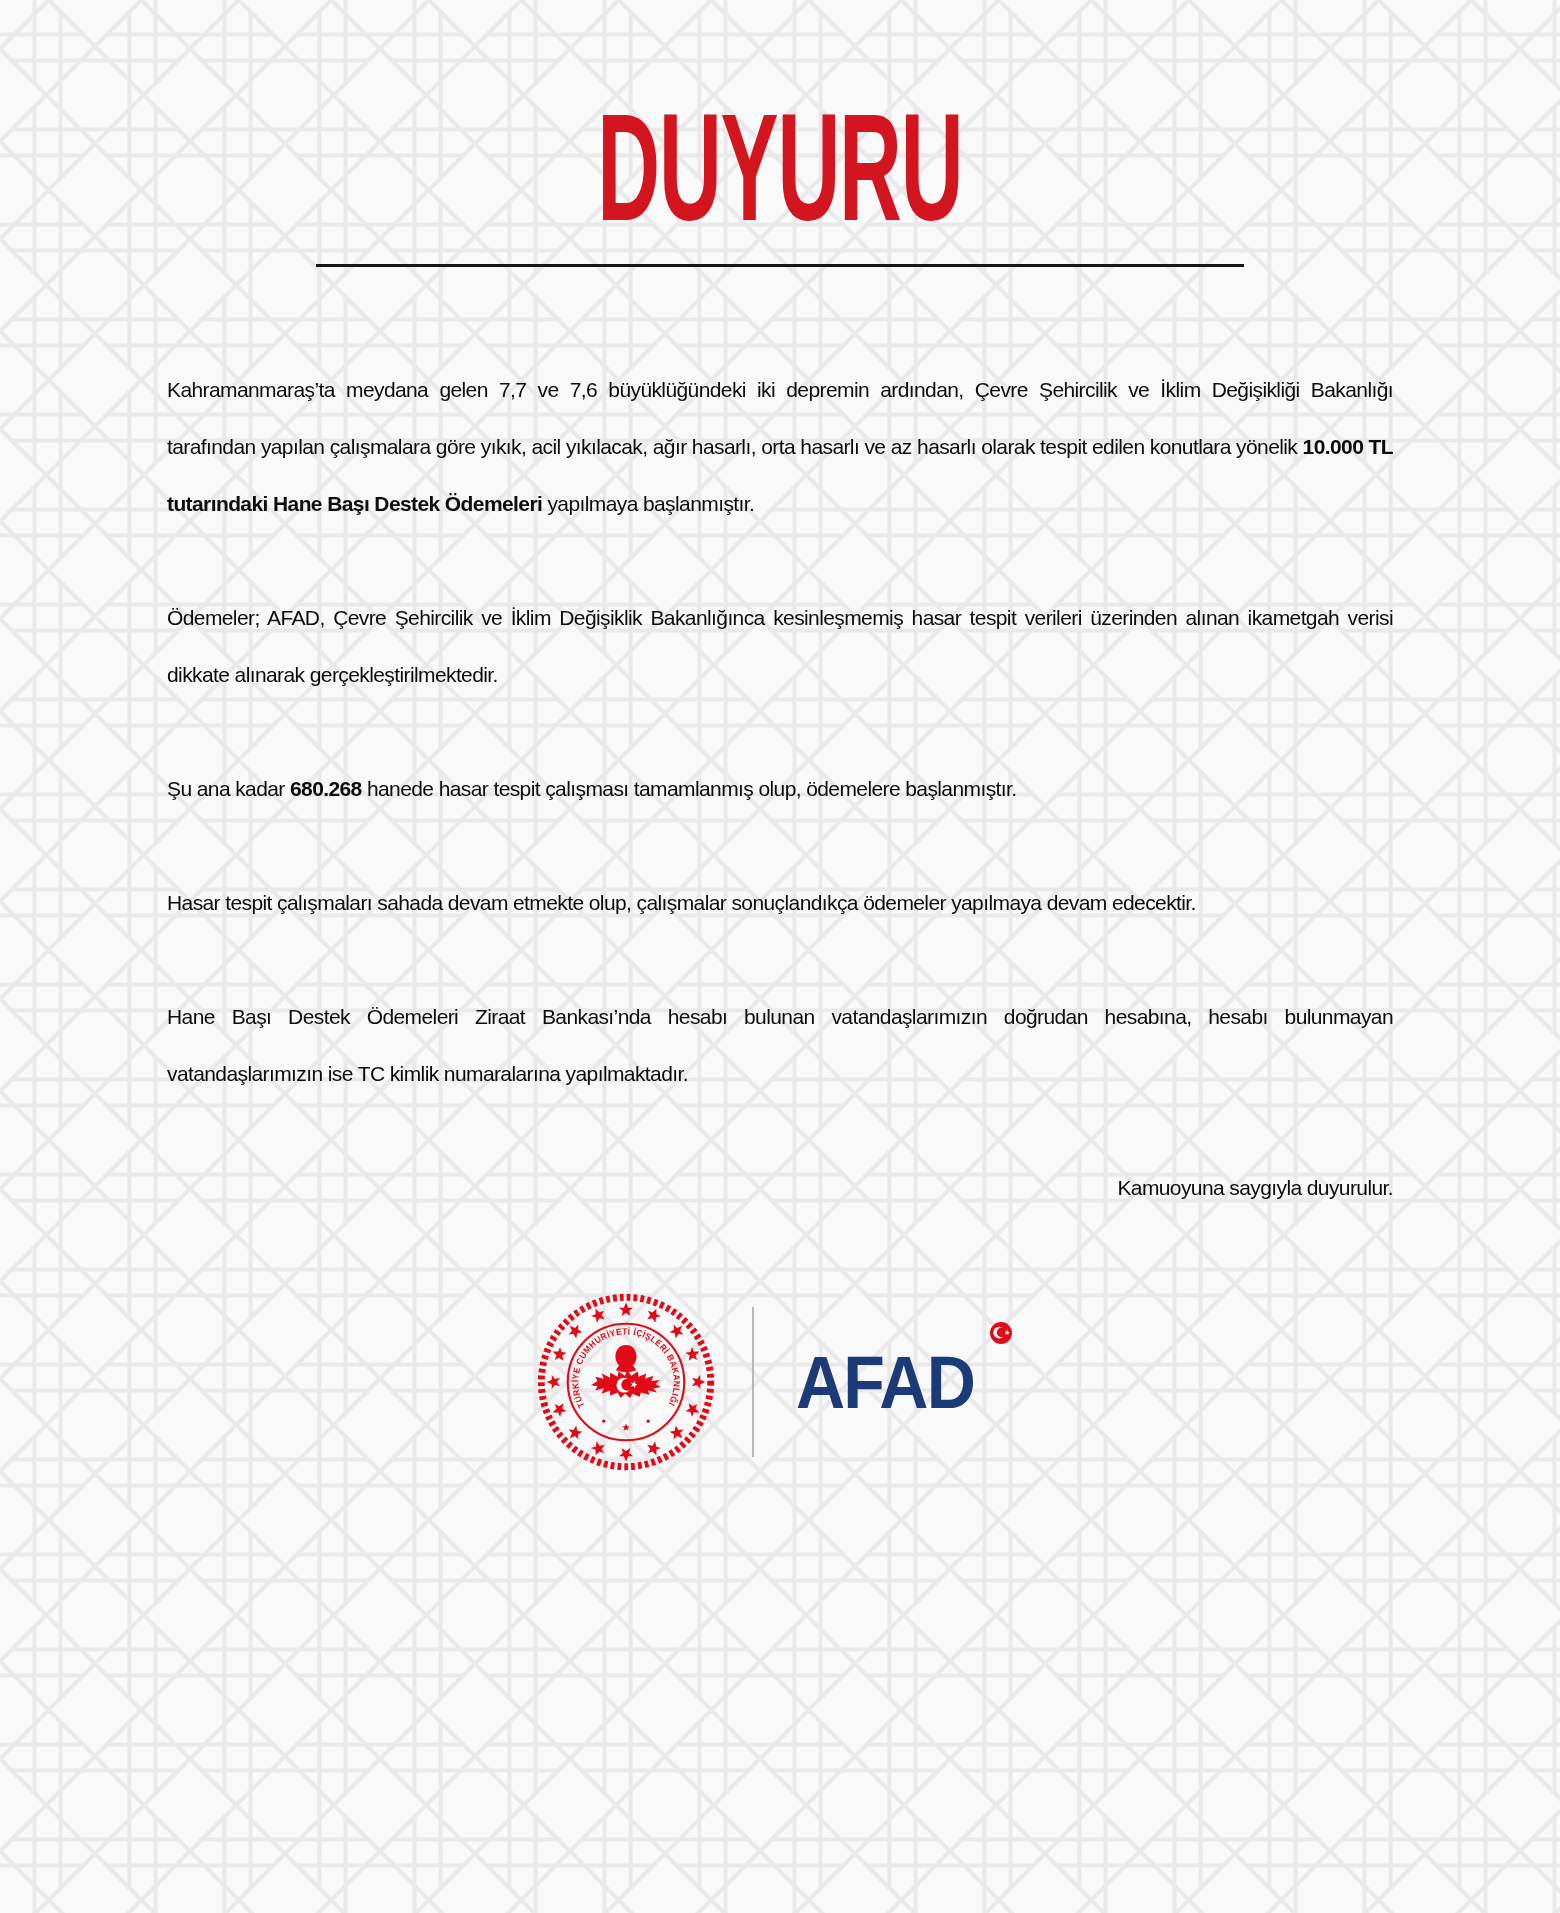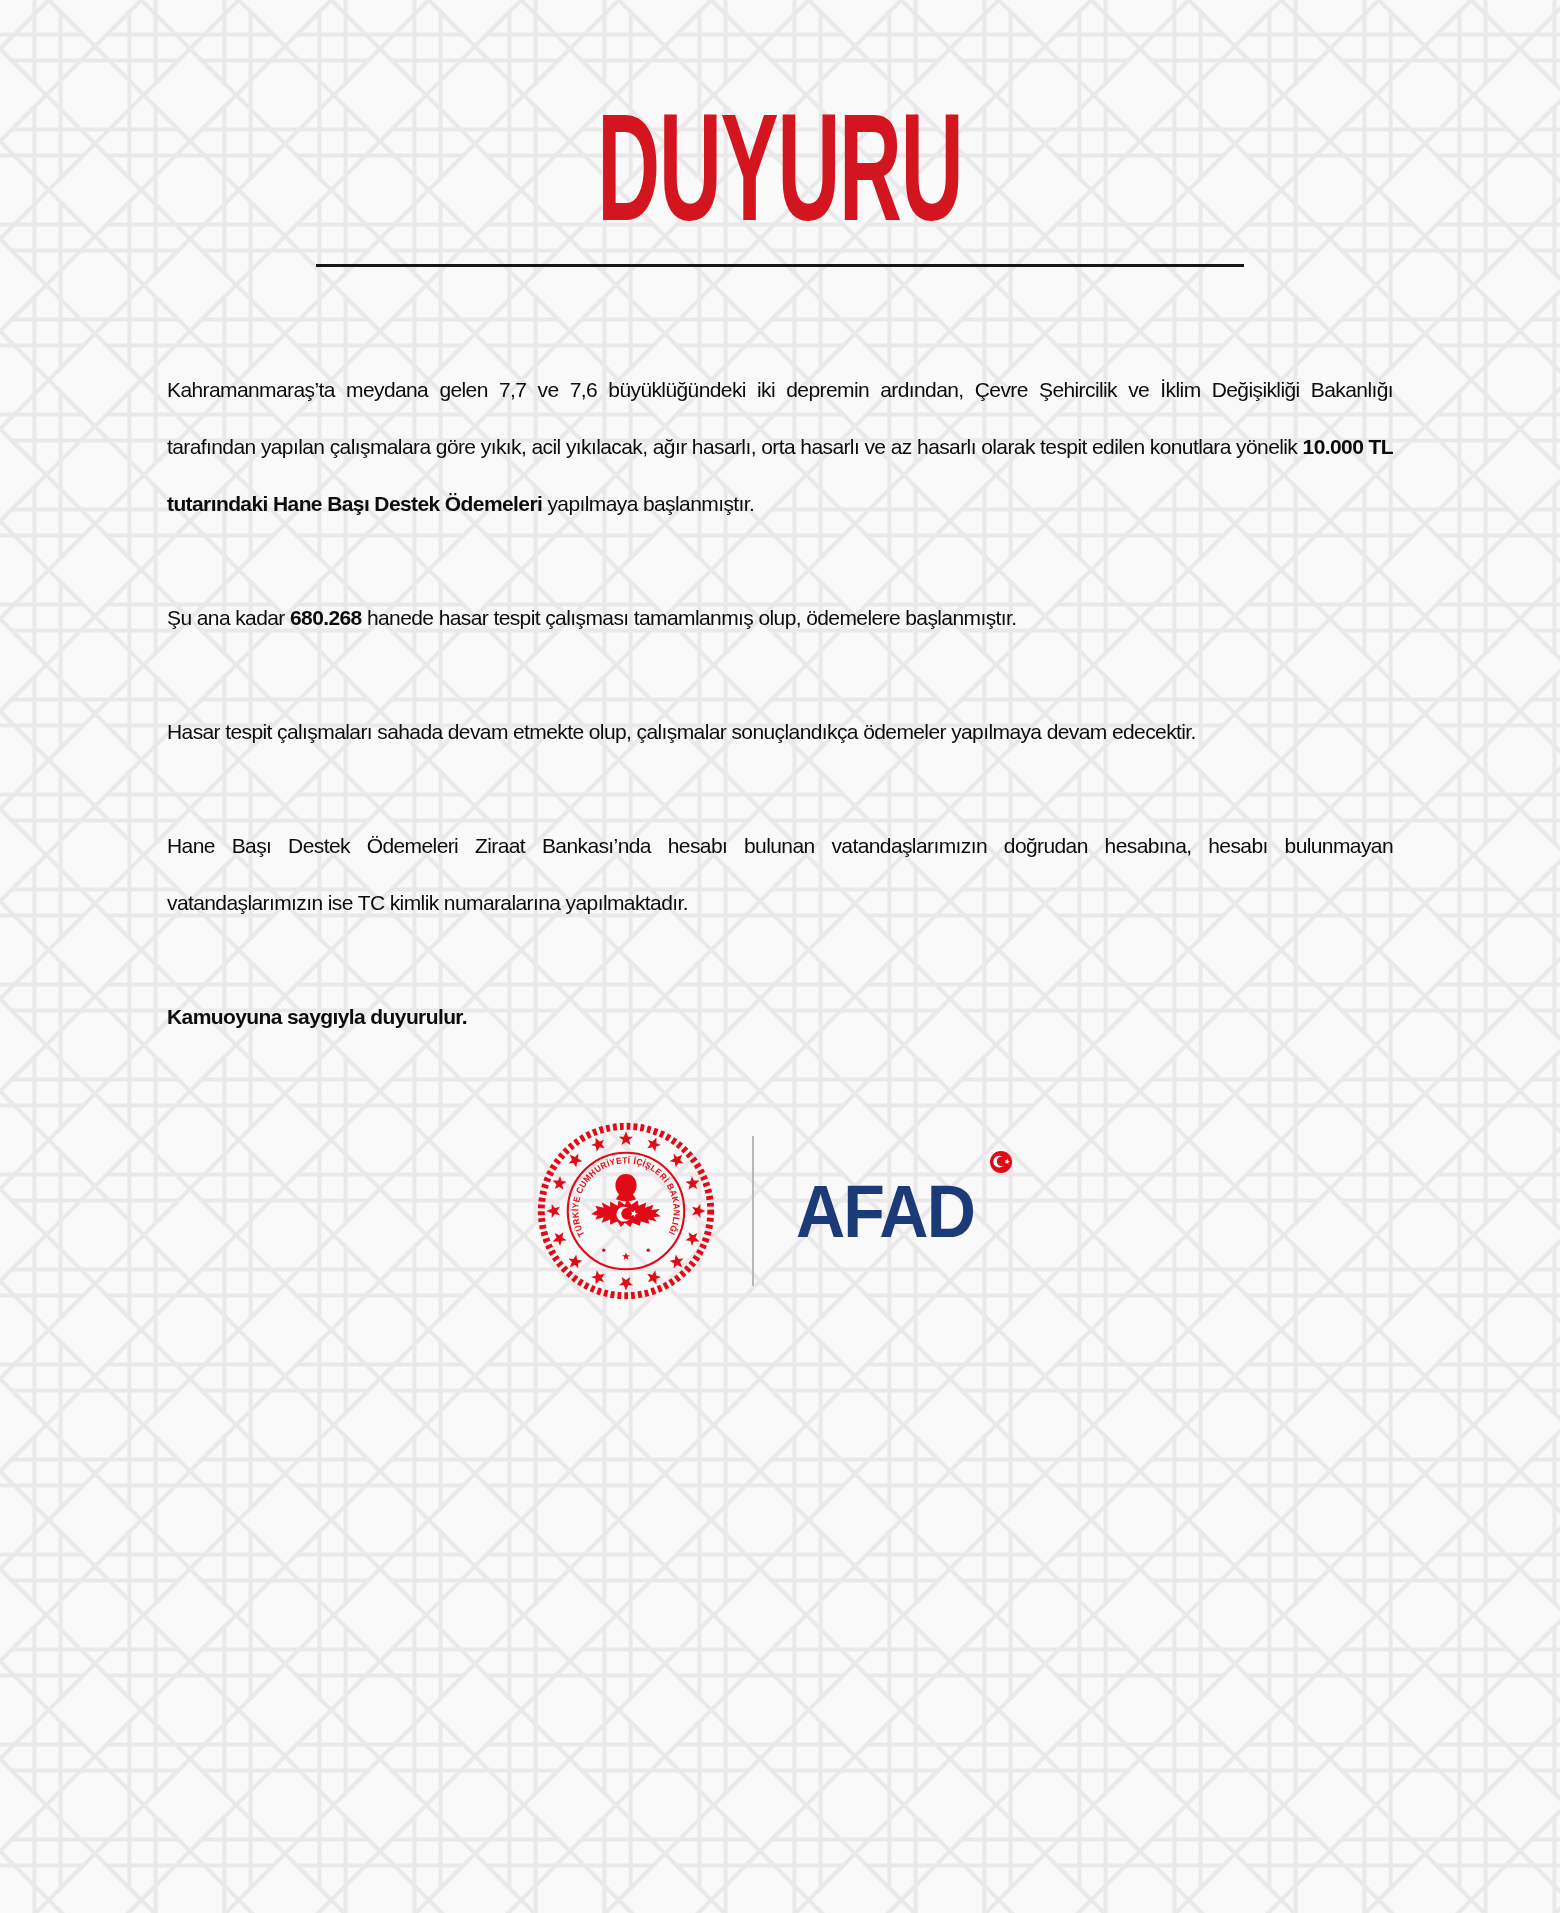"Ödemeler; AFAD, Çevre Şehircilik ve" p { html: none -> <p><span>Ödemeler; AFAD, Çevre Şehircilik ve İklim Değişiklik Bakanlığınca kesinleşmemiş hasar tespit verileri üzerinden alınan ikametgah verisi dikkate alınarak gerçekleştirilmektedir.</span></p> }
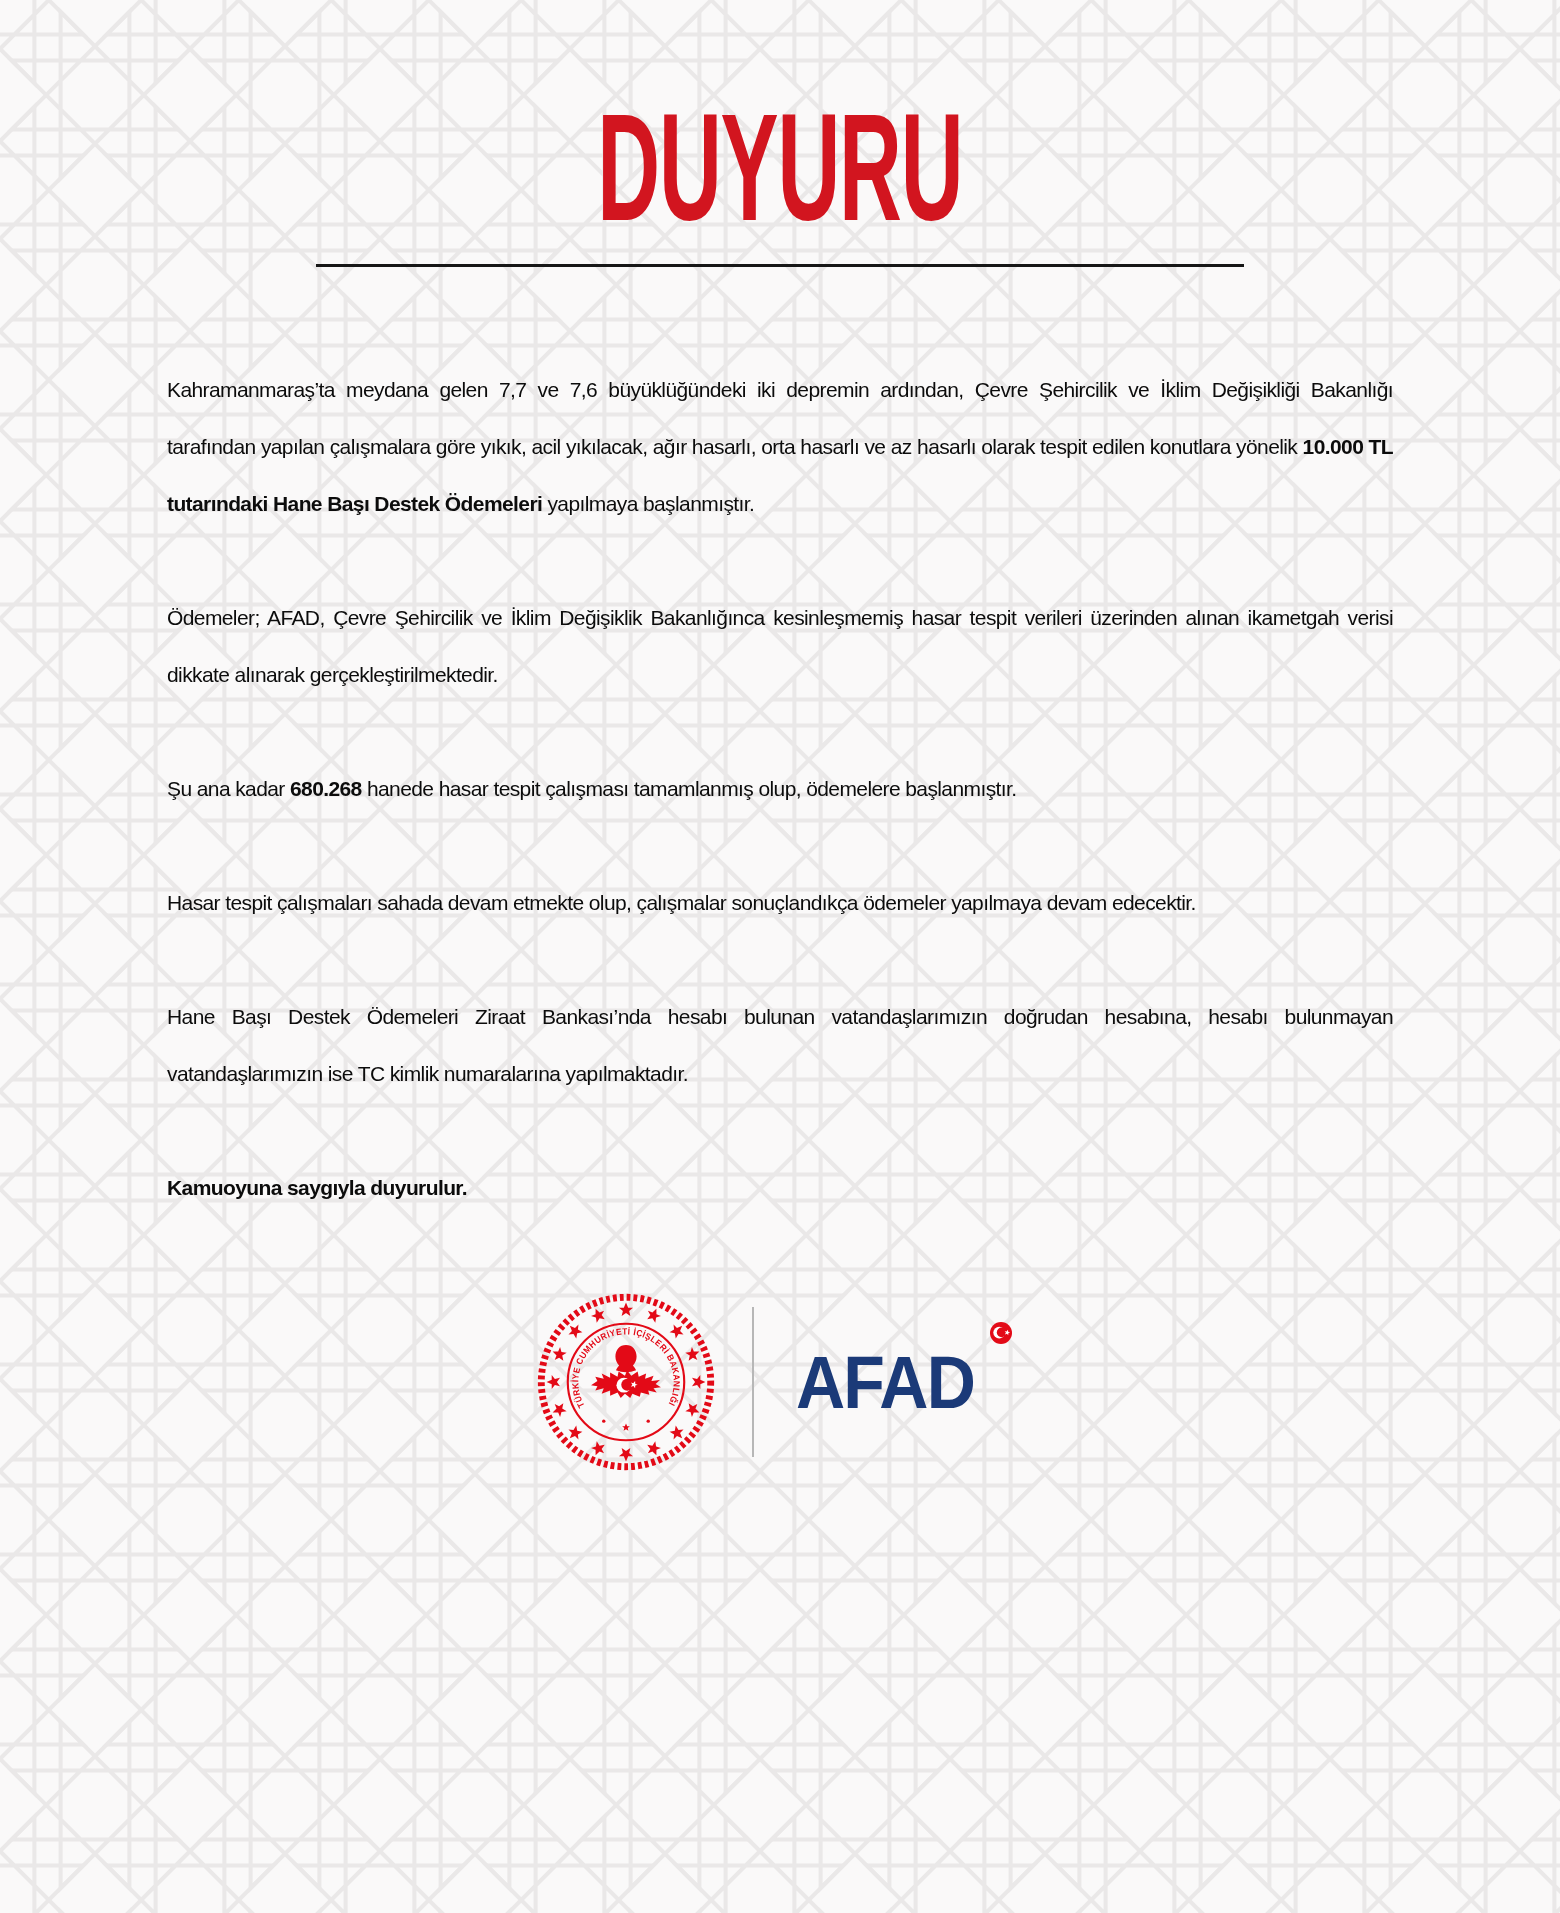"Kamuoyuna saygıyla duyurulur." .body-text p:last-child { font-weight: bold -> none; text-align: left -> right }
